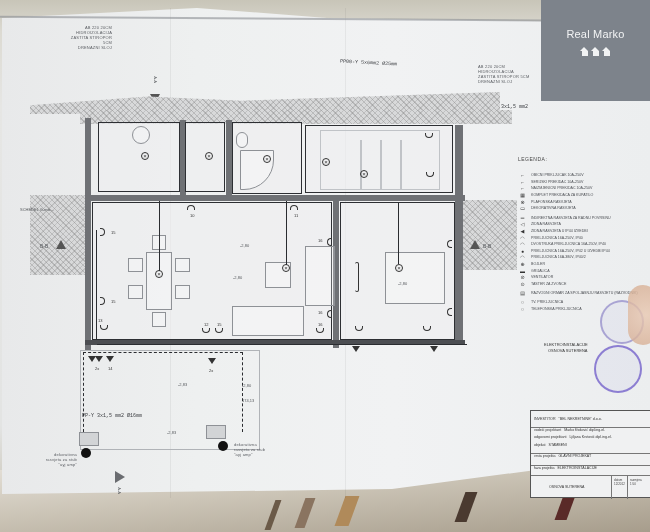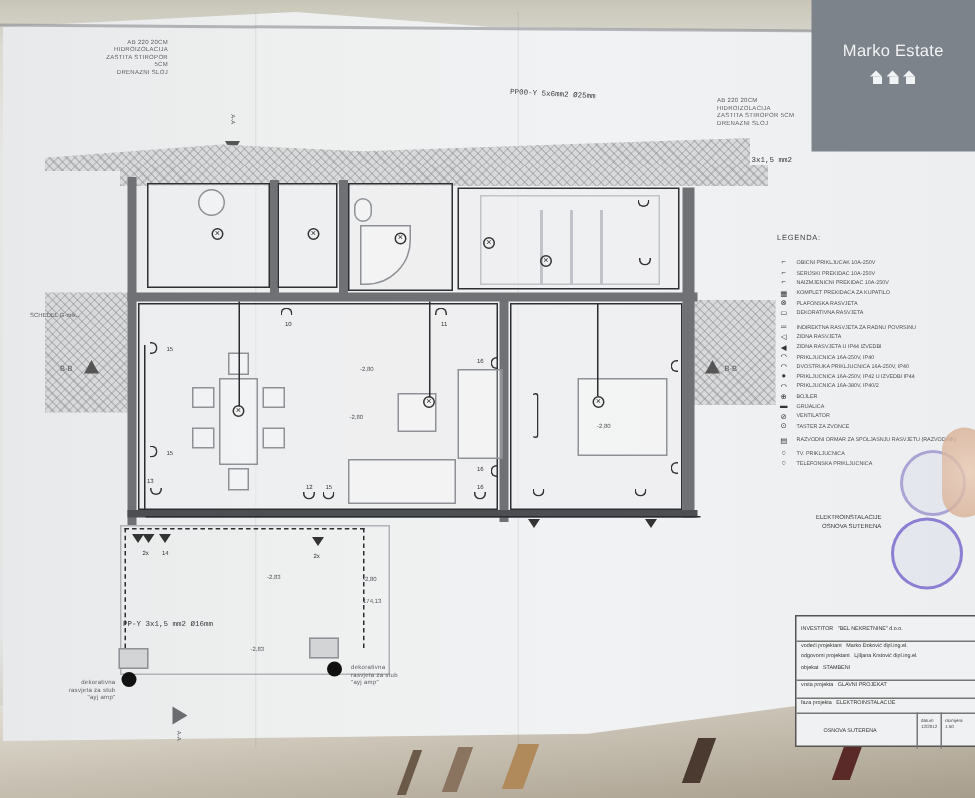"Marko Estate" div { text: Marko Estate -> Real Marko }
